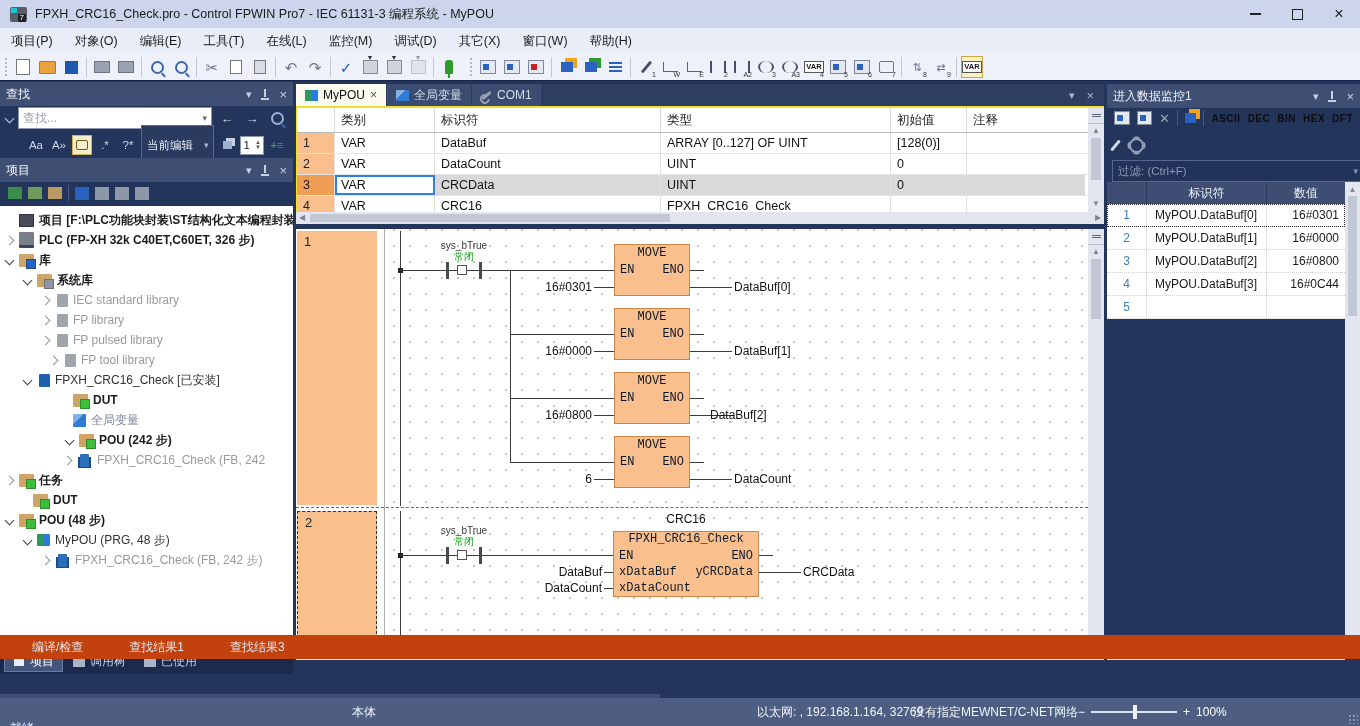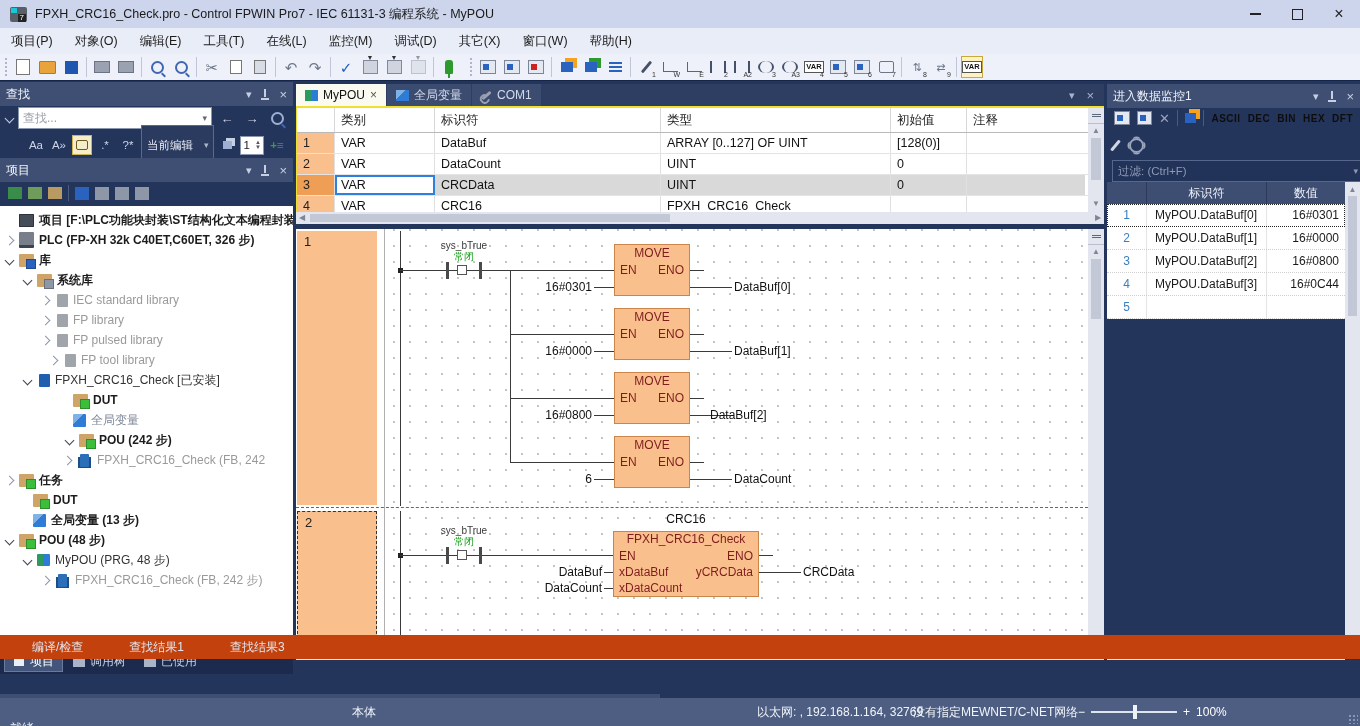"MOVE" .lblock { color: #7f1d1d -> #0f172a; font-family: none -> Liberation Mono, monospace }
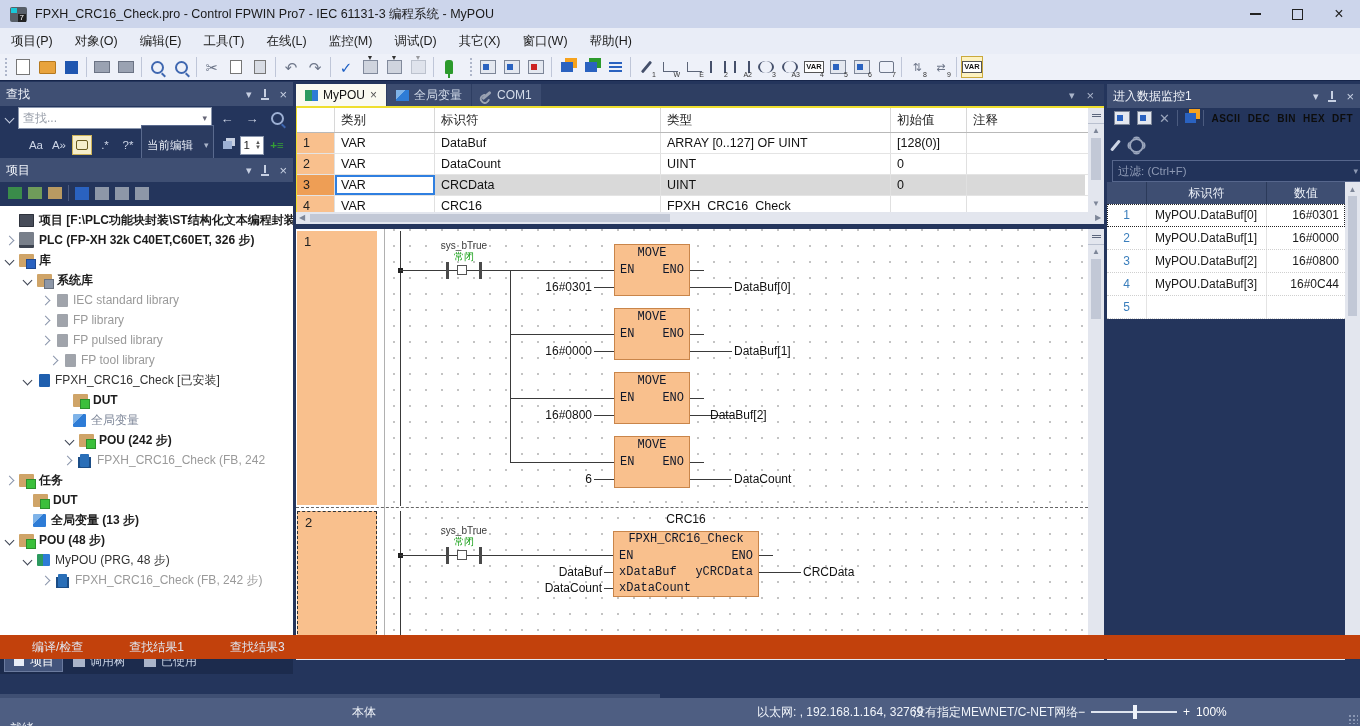"全局变量 (13 步)" div.trow { html: <div> <span></span> <span></span> <span>全局变量 (13 步)</span> </div> -> none }
